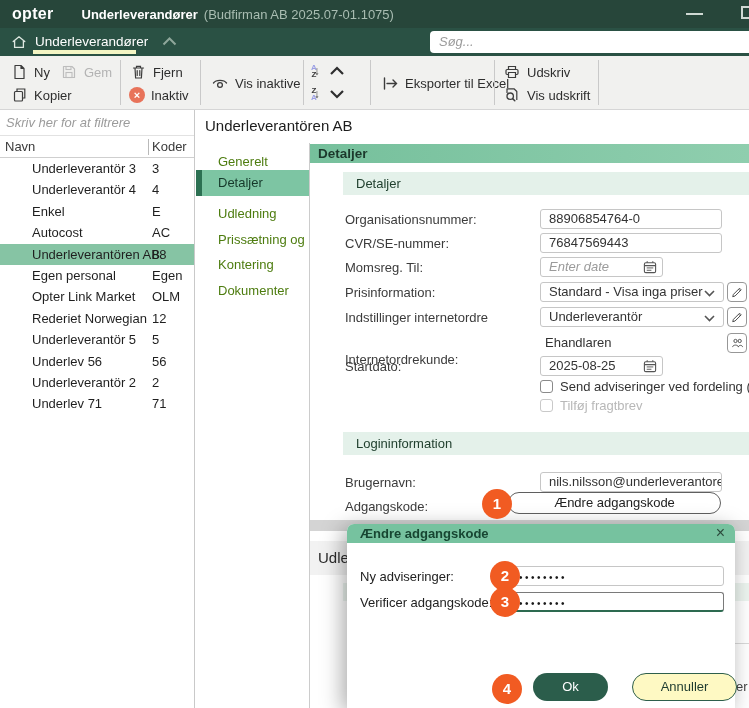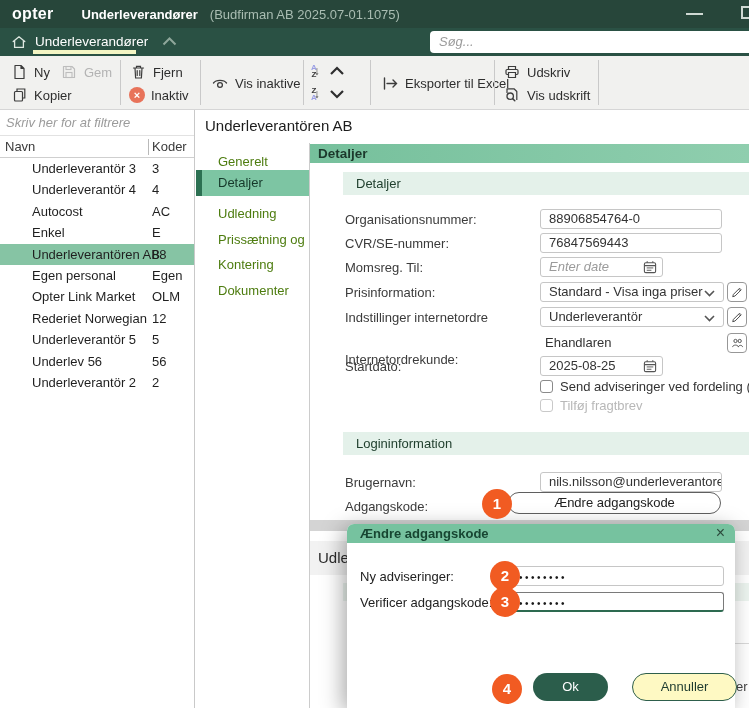"(Budfirman AB 2025.07-01.1075)" .tb-version { margin-left: 12px -> 6px }
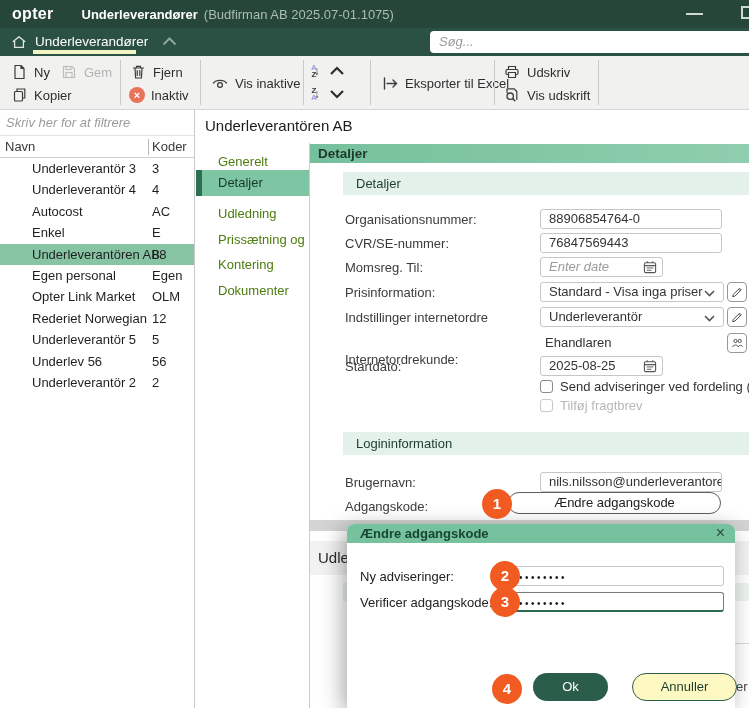"Autocost" div.lrow { order: before "Enkel" -> after "Enkel" }
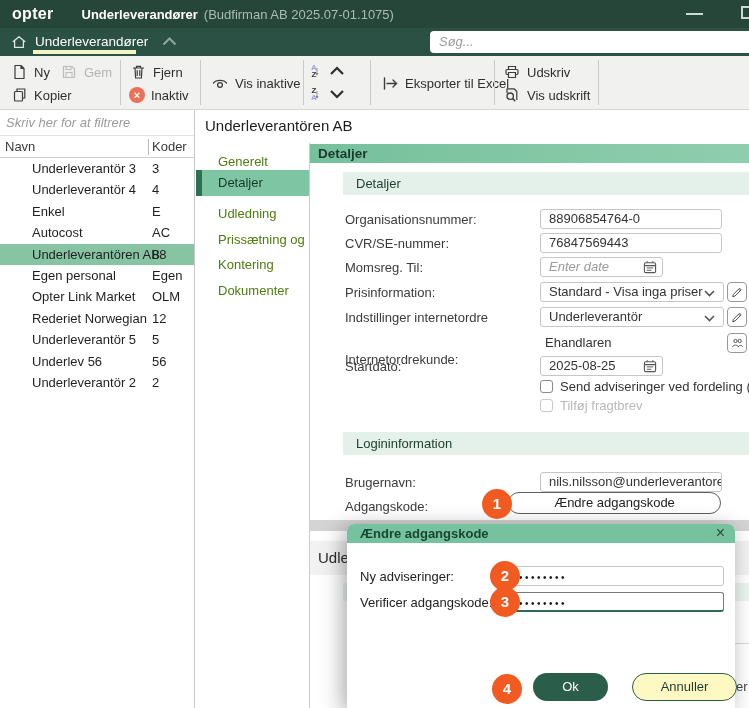"Underlev 71" div.lrow { html: none -> <div> <span>Underlev 71</span> <span>71</span> </div> }
